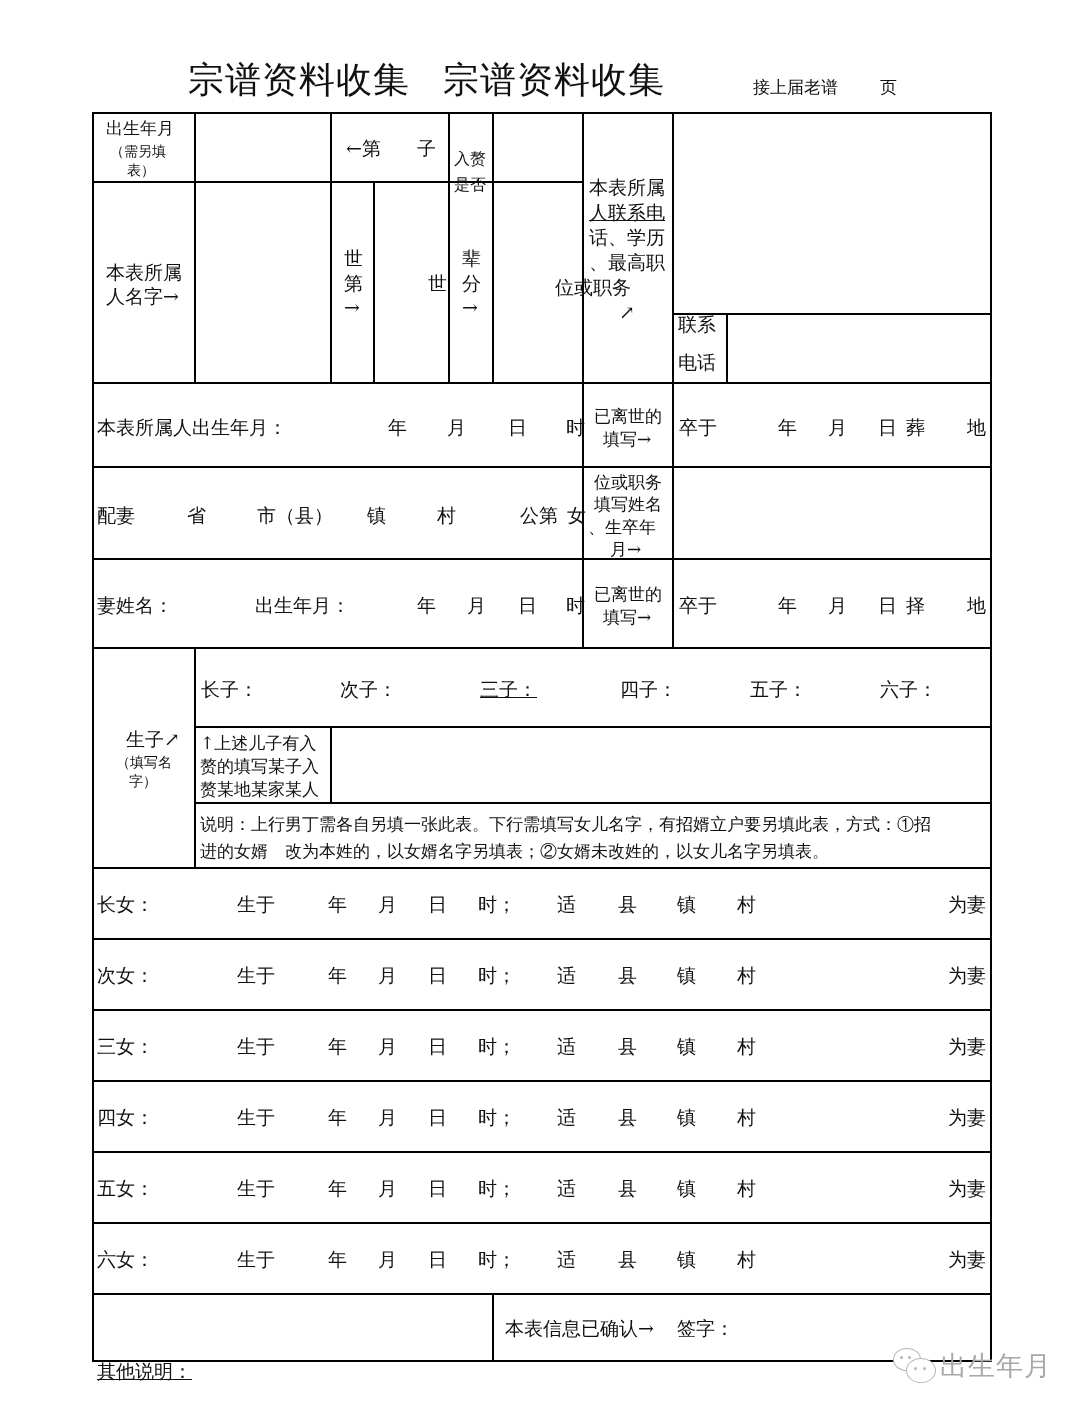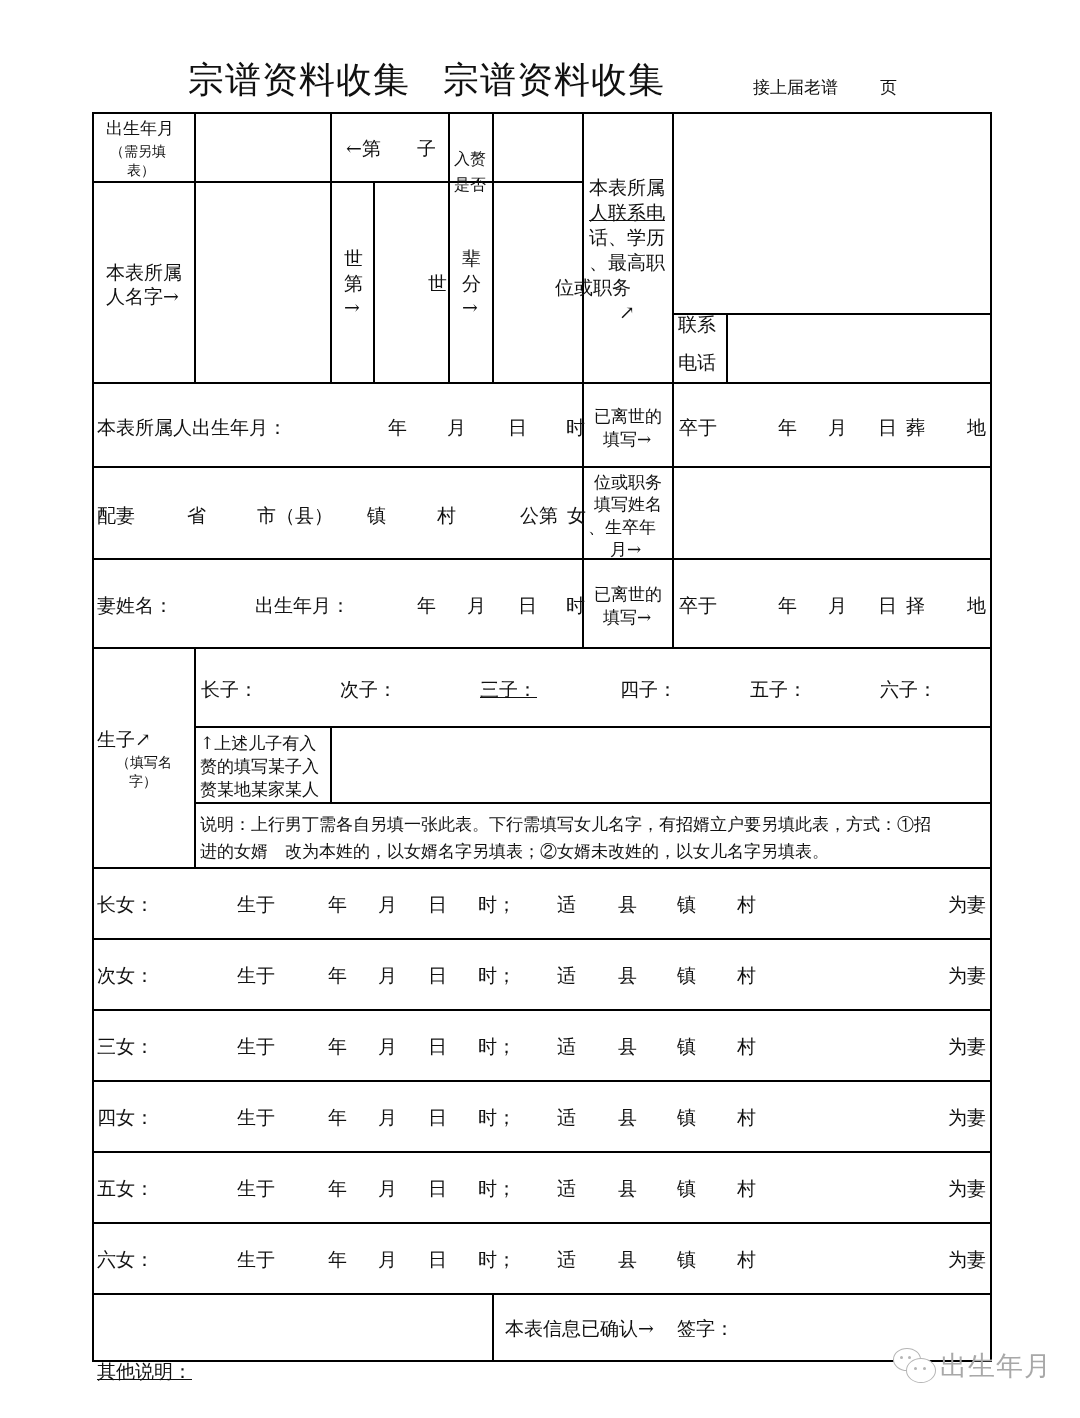"生子↗" span.t { left: 97px -> 126px }
